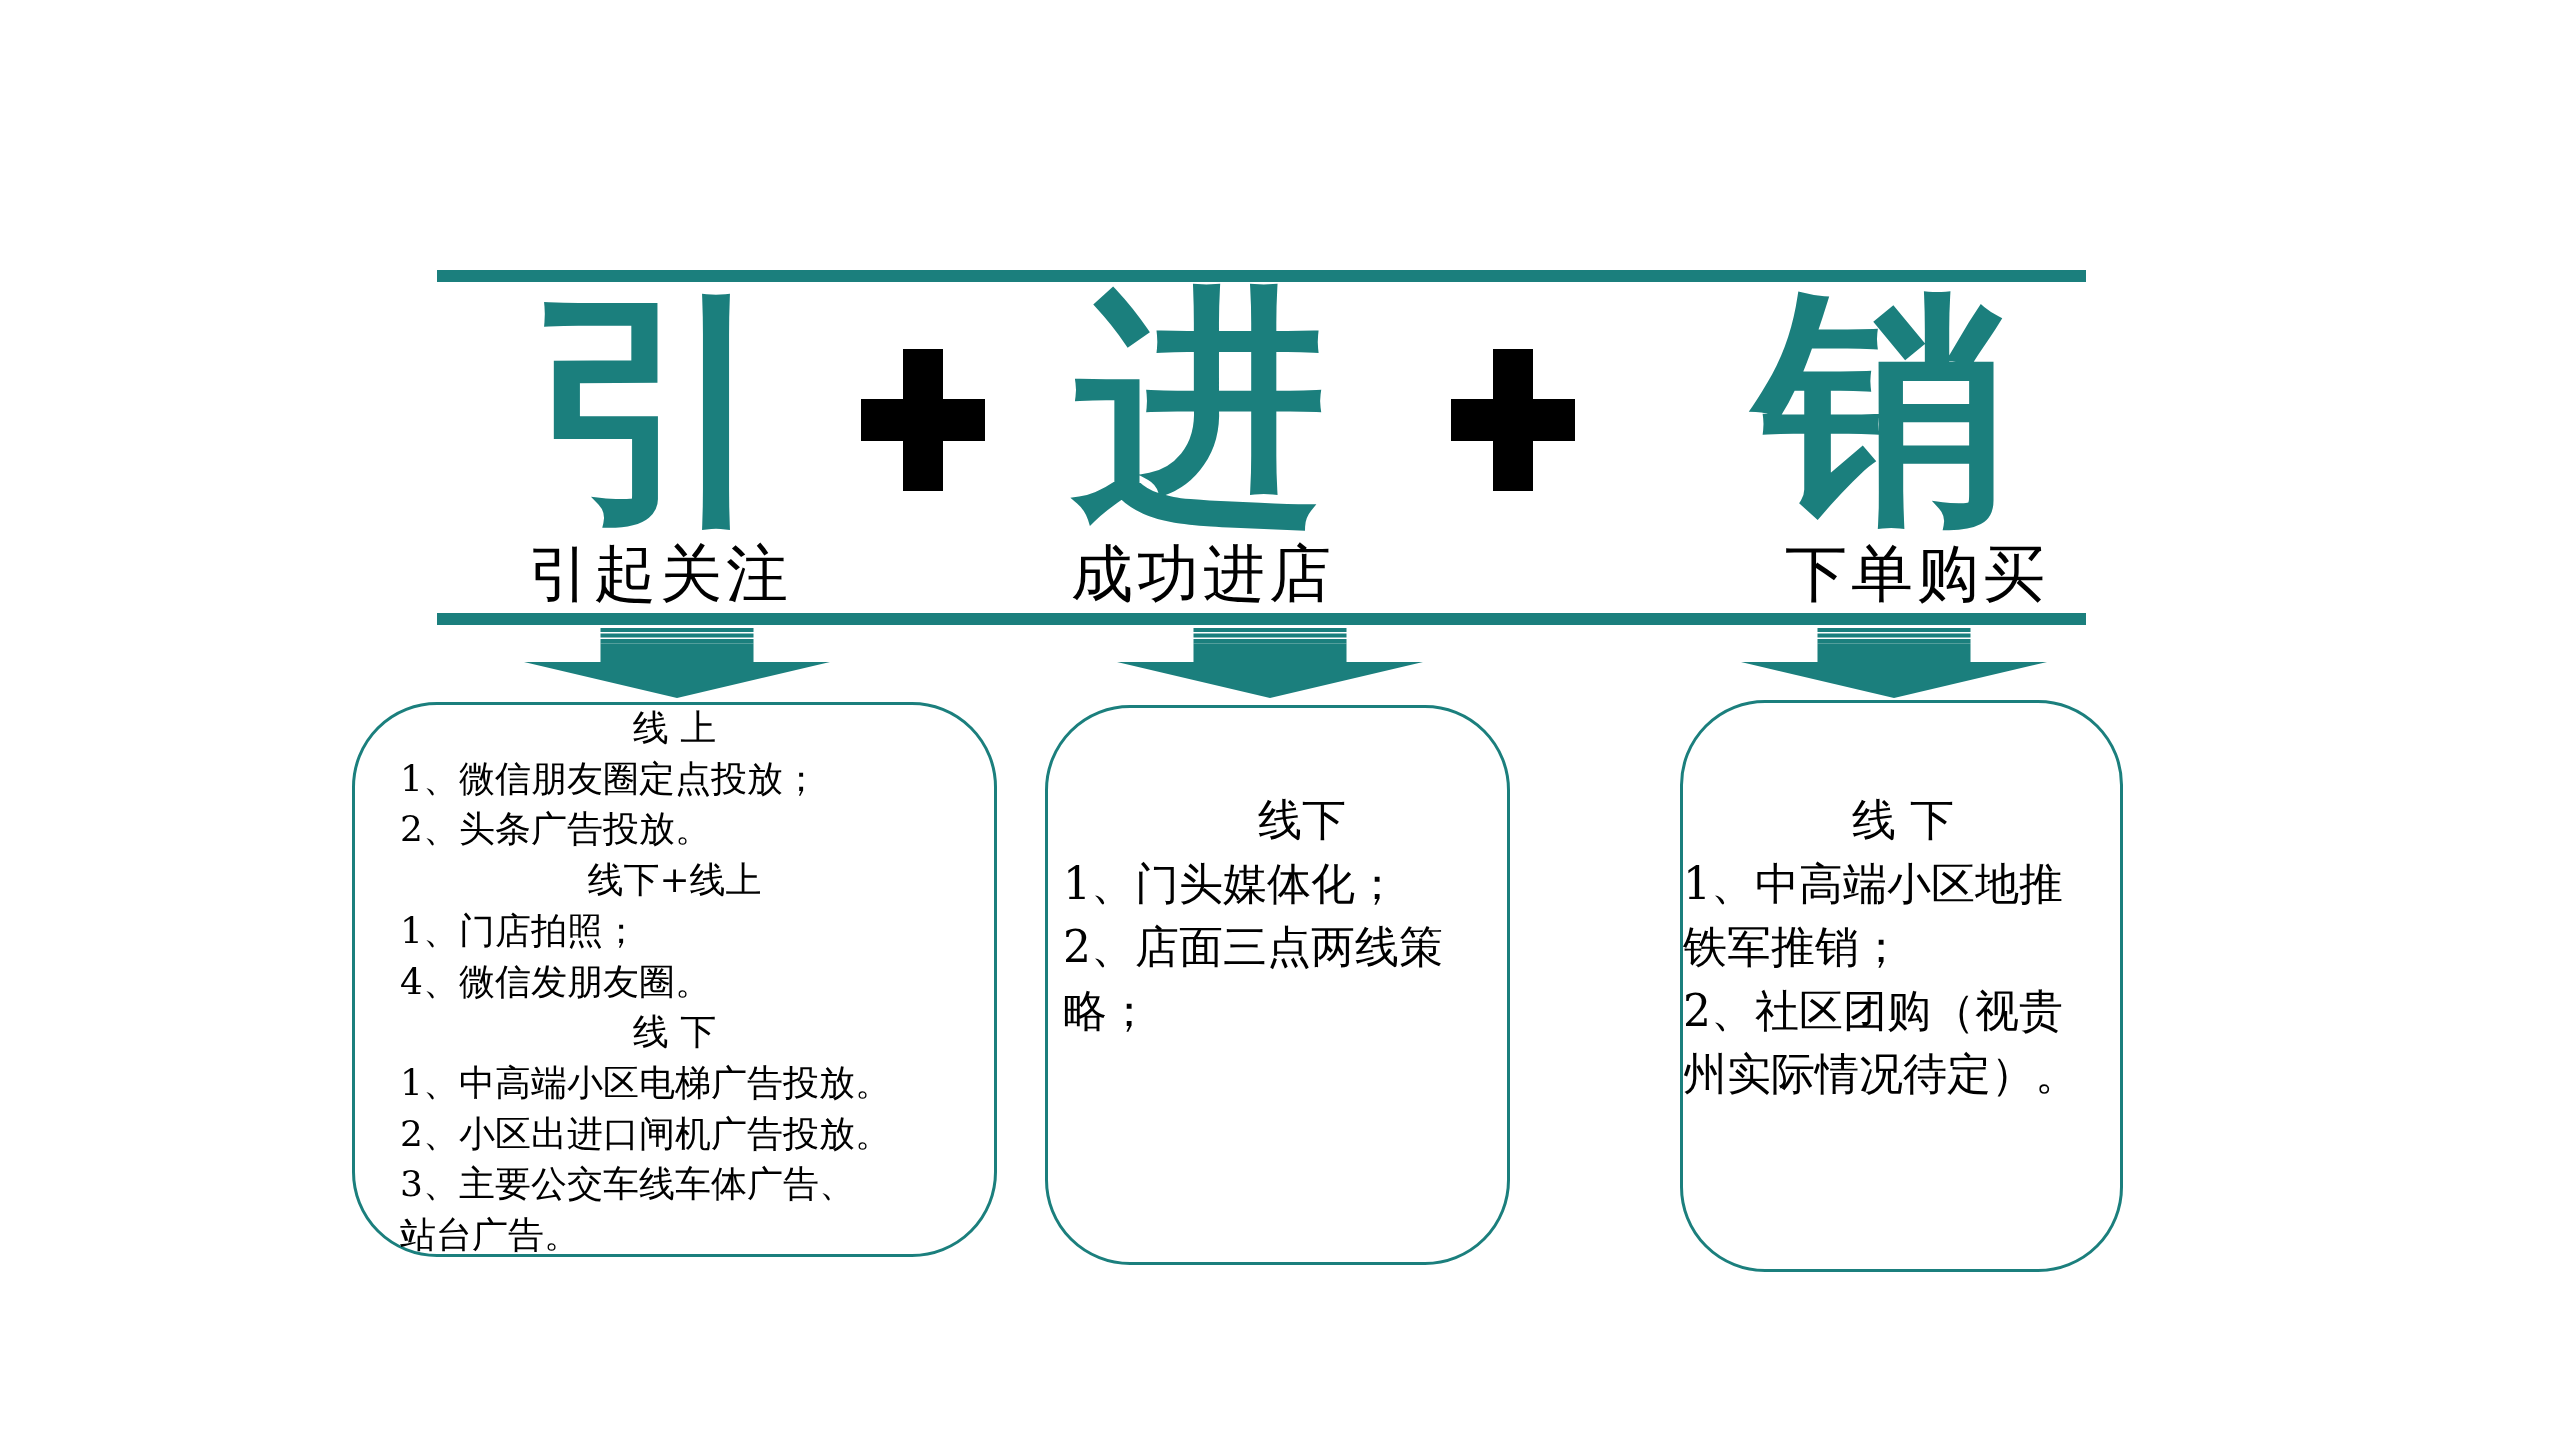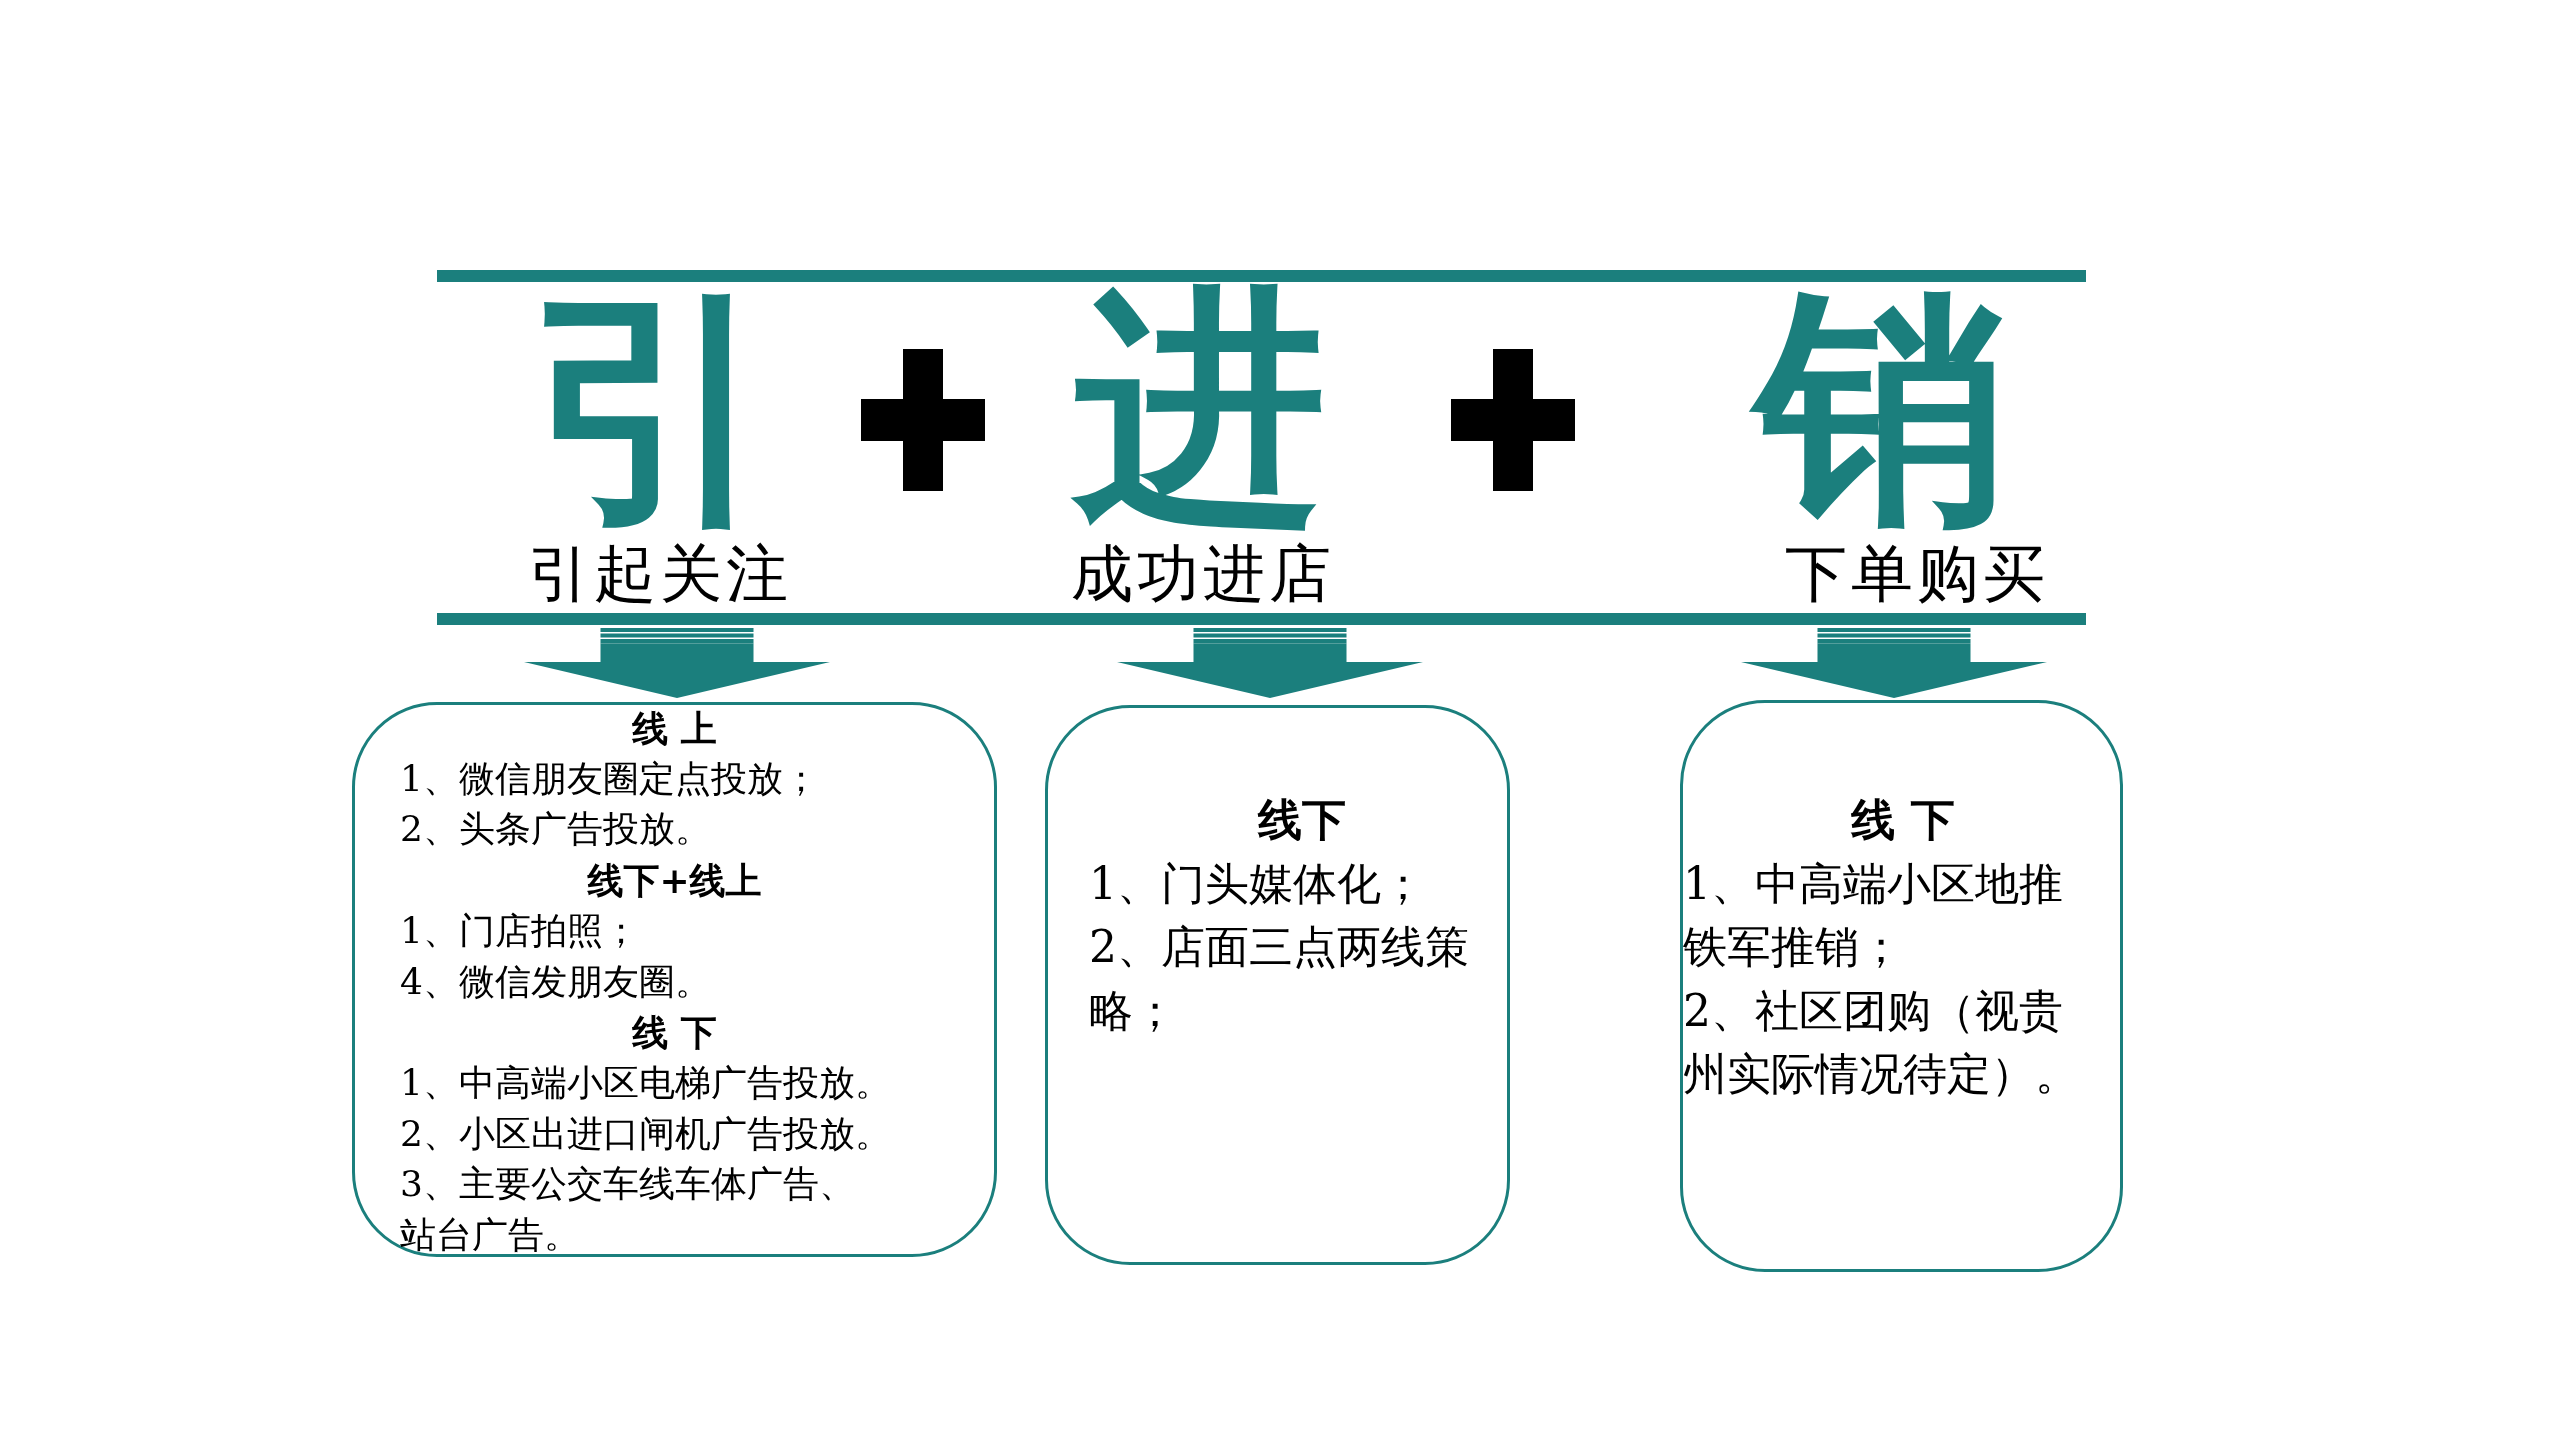"线 上" .line.t { font-weight: bold -> normal }
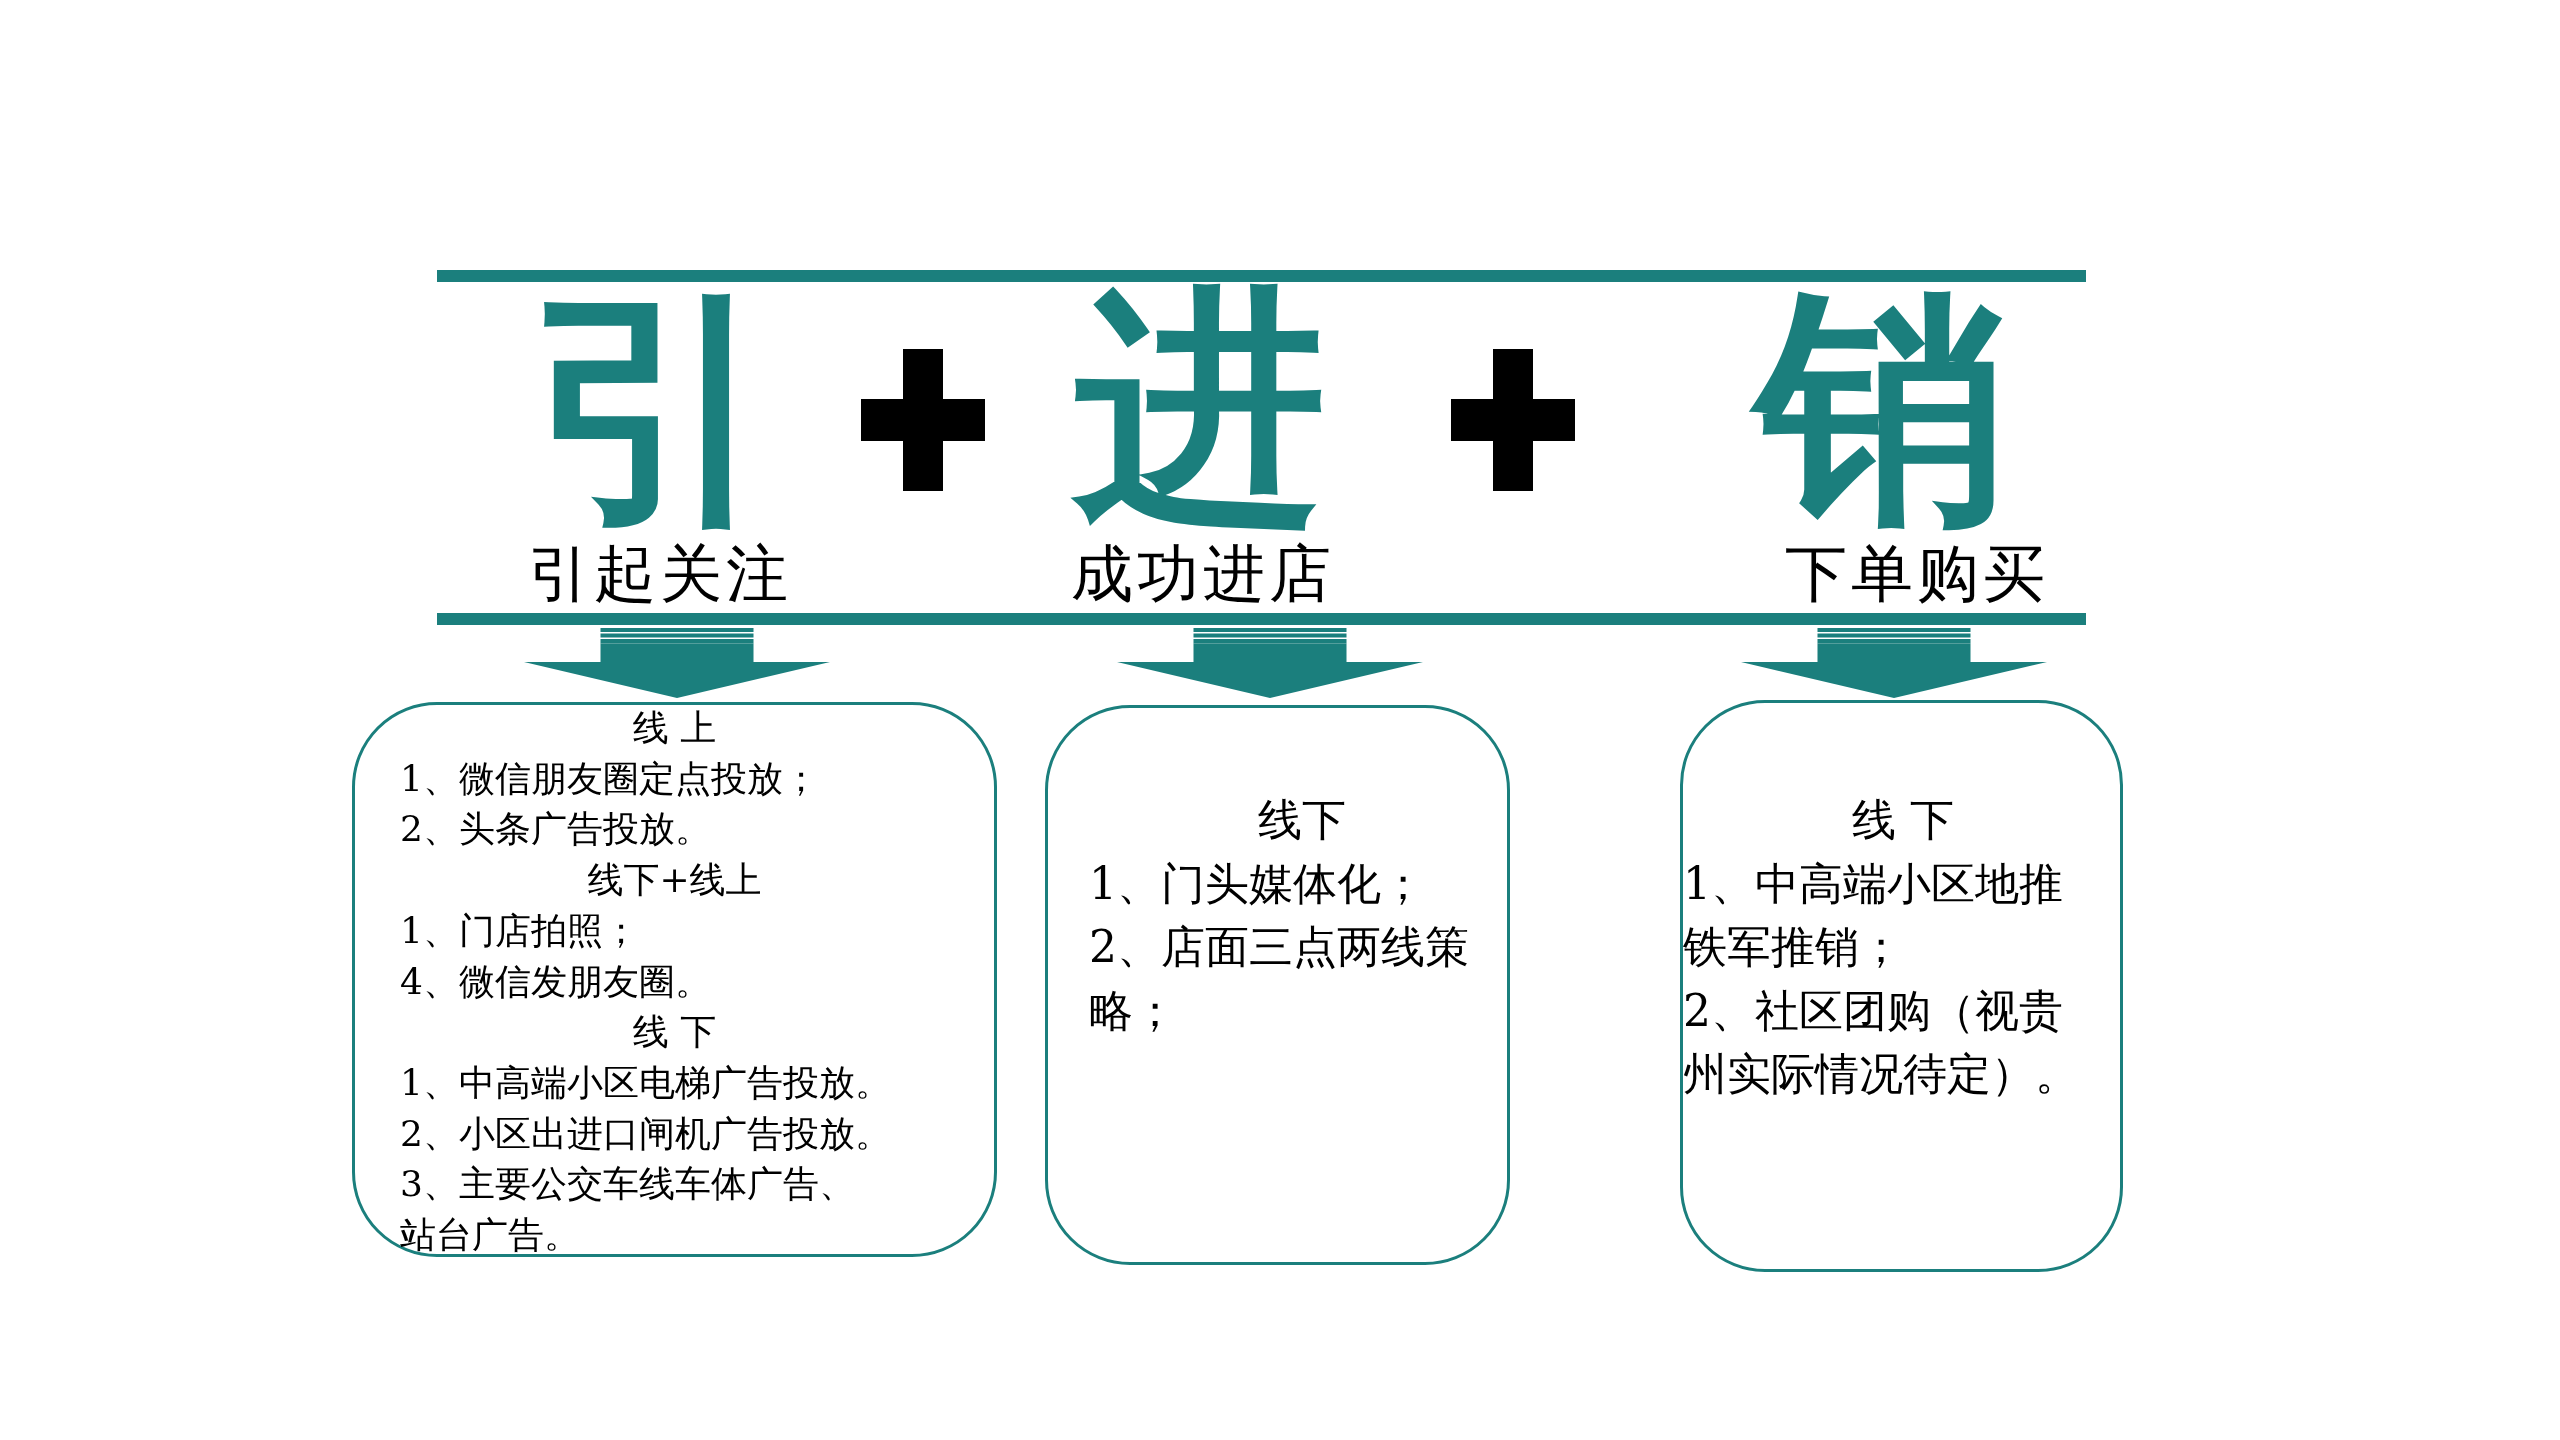"1、门头媒体化；" #c2 .line { padding-left: 44px -> 18px }
